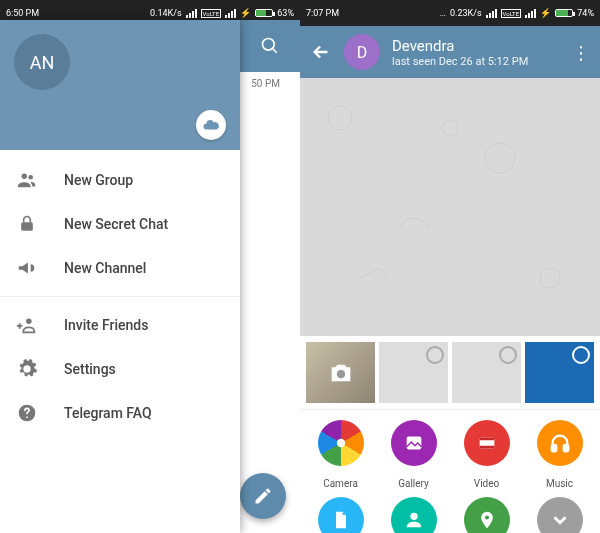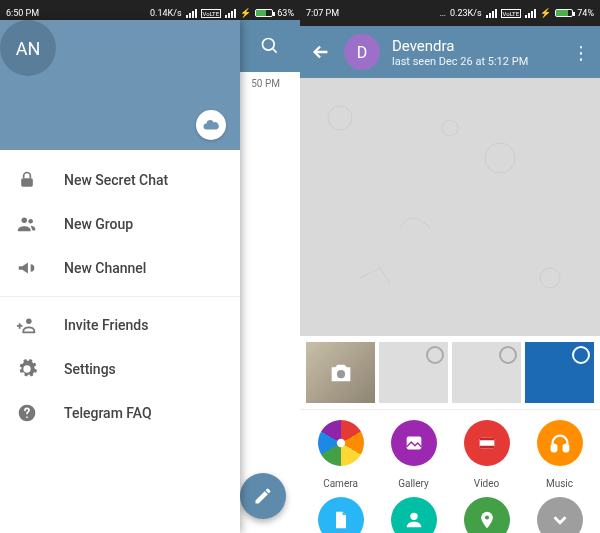"AN" .drawer-header { padding: none -> 14px }
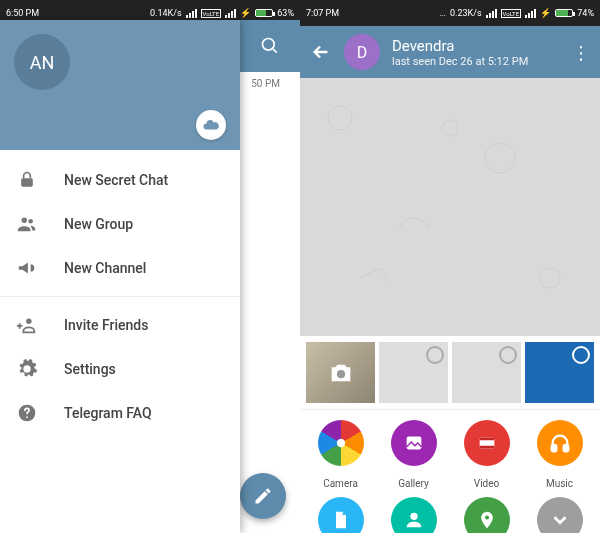"New Secret Chat" div.menu-item { order: before "New Group" -> after "New Group" }
